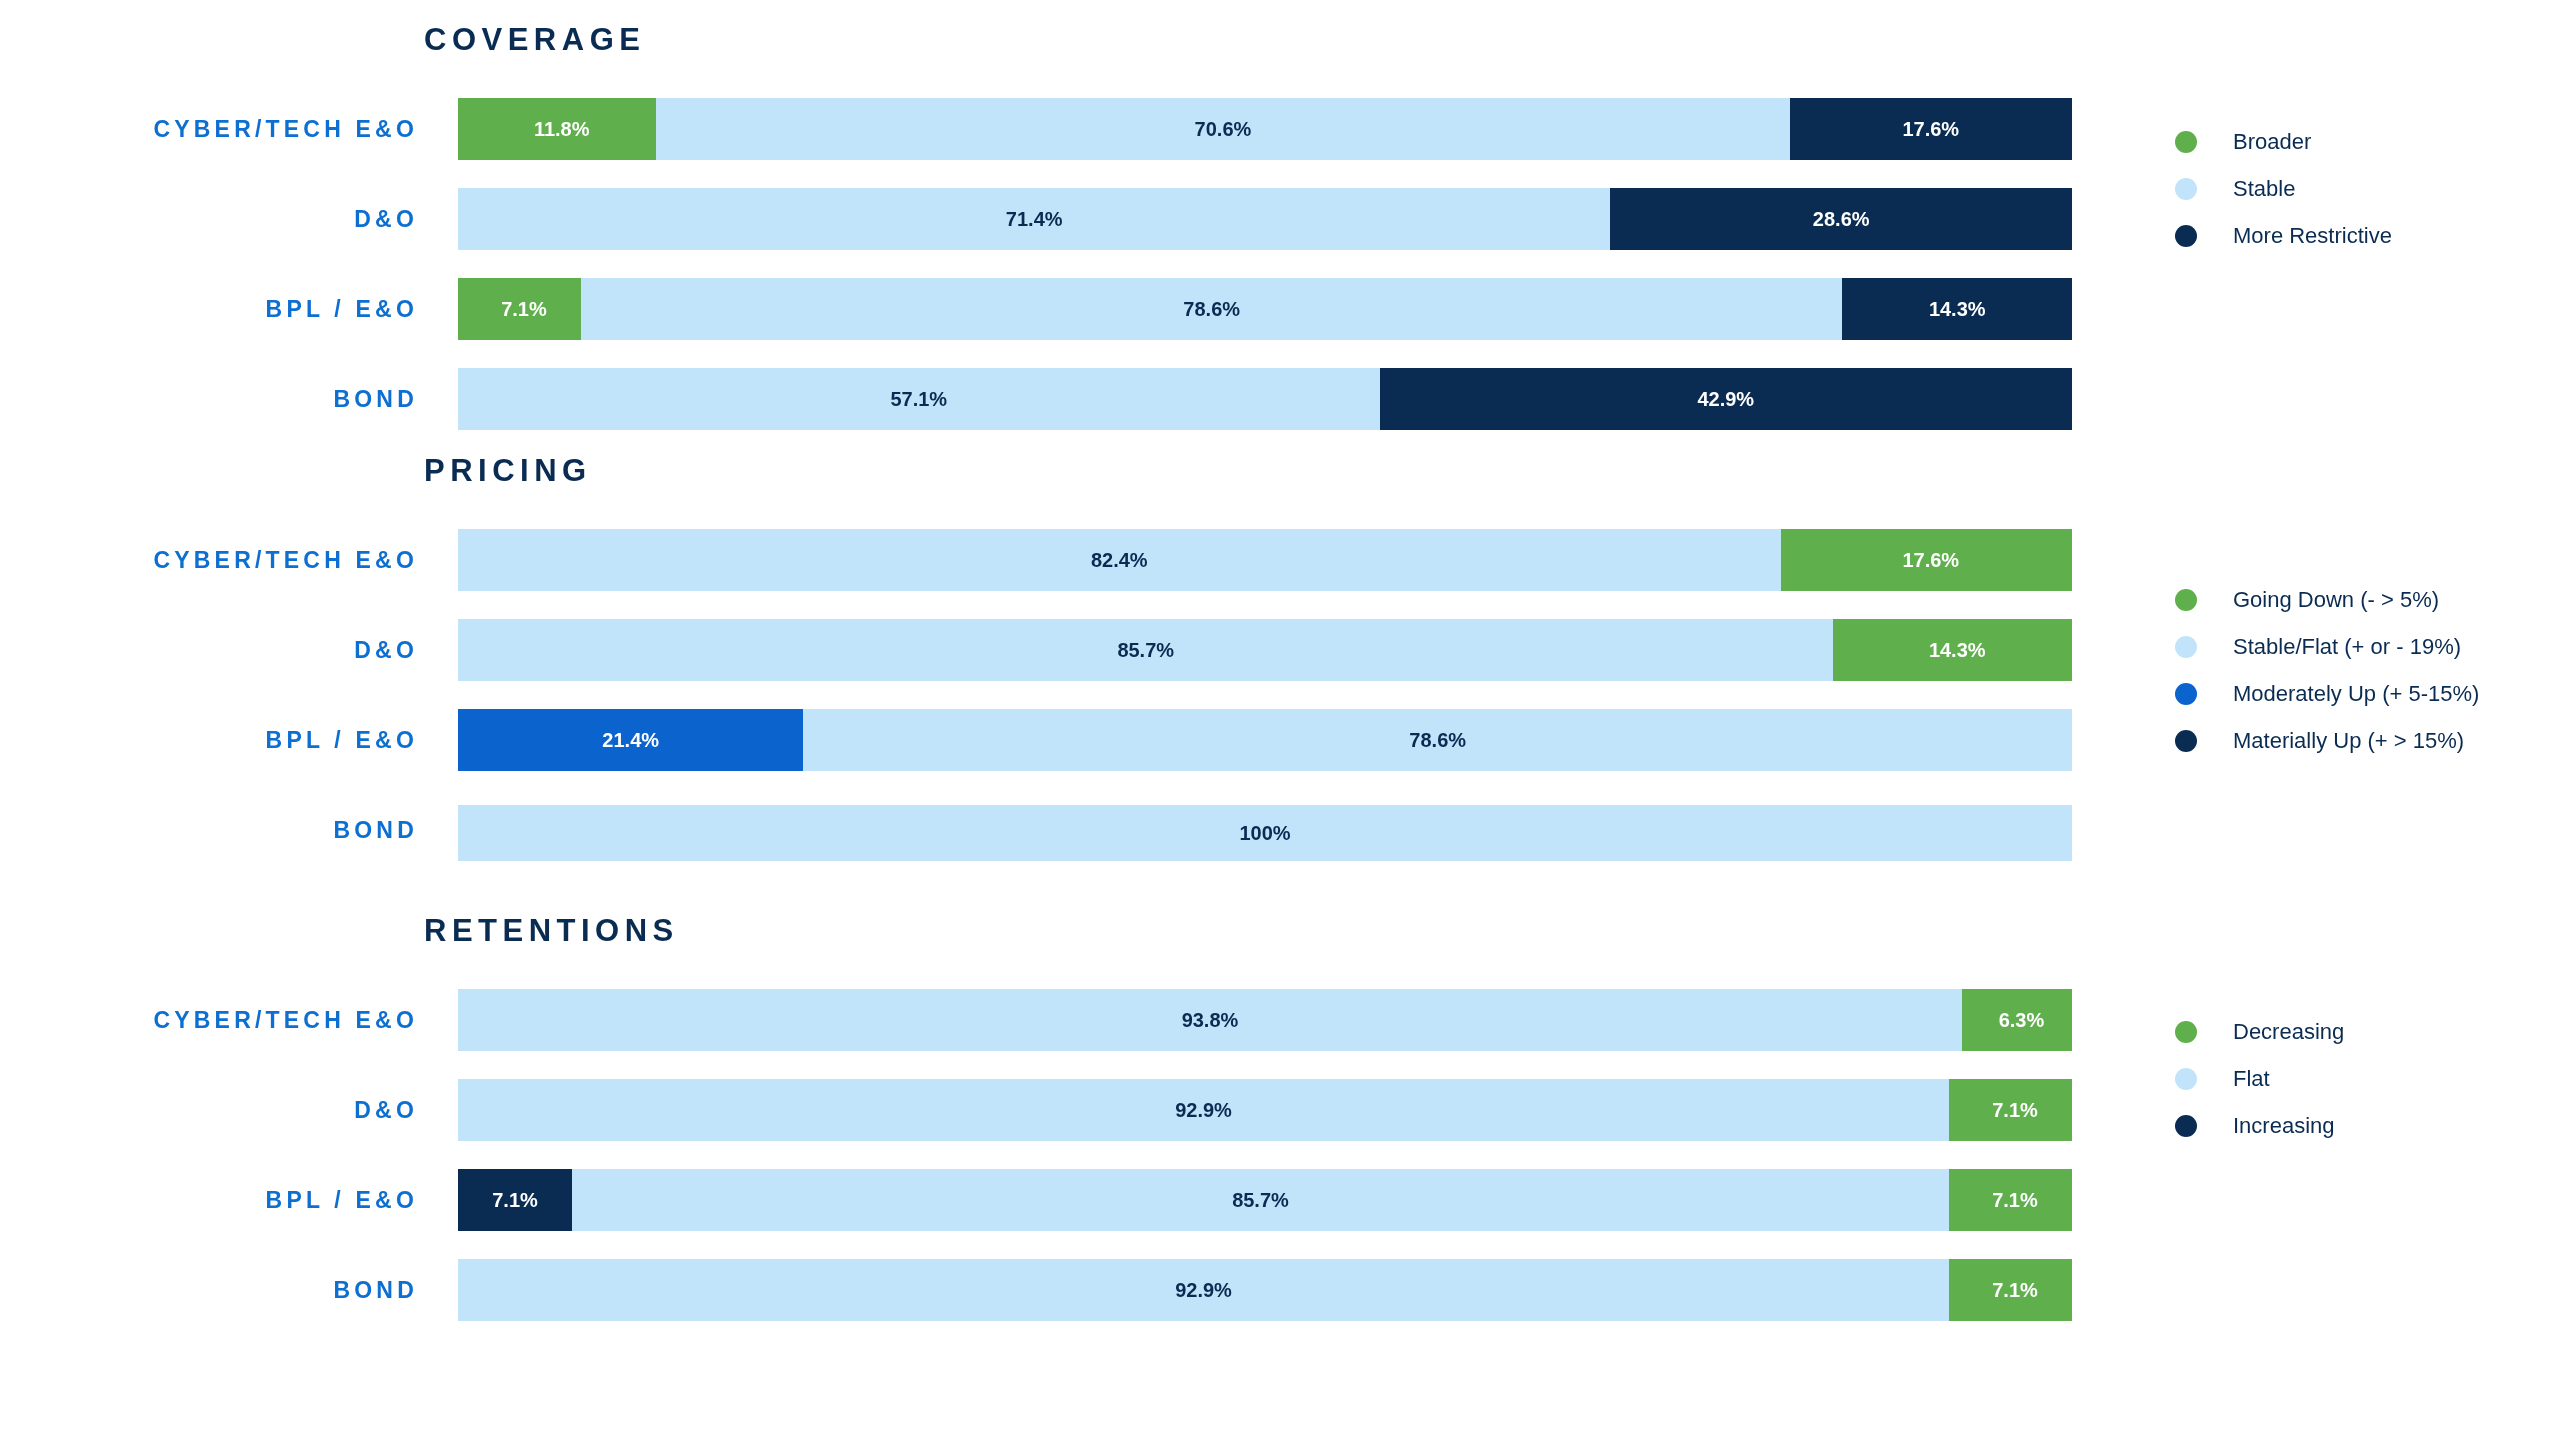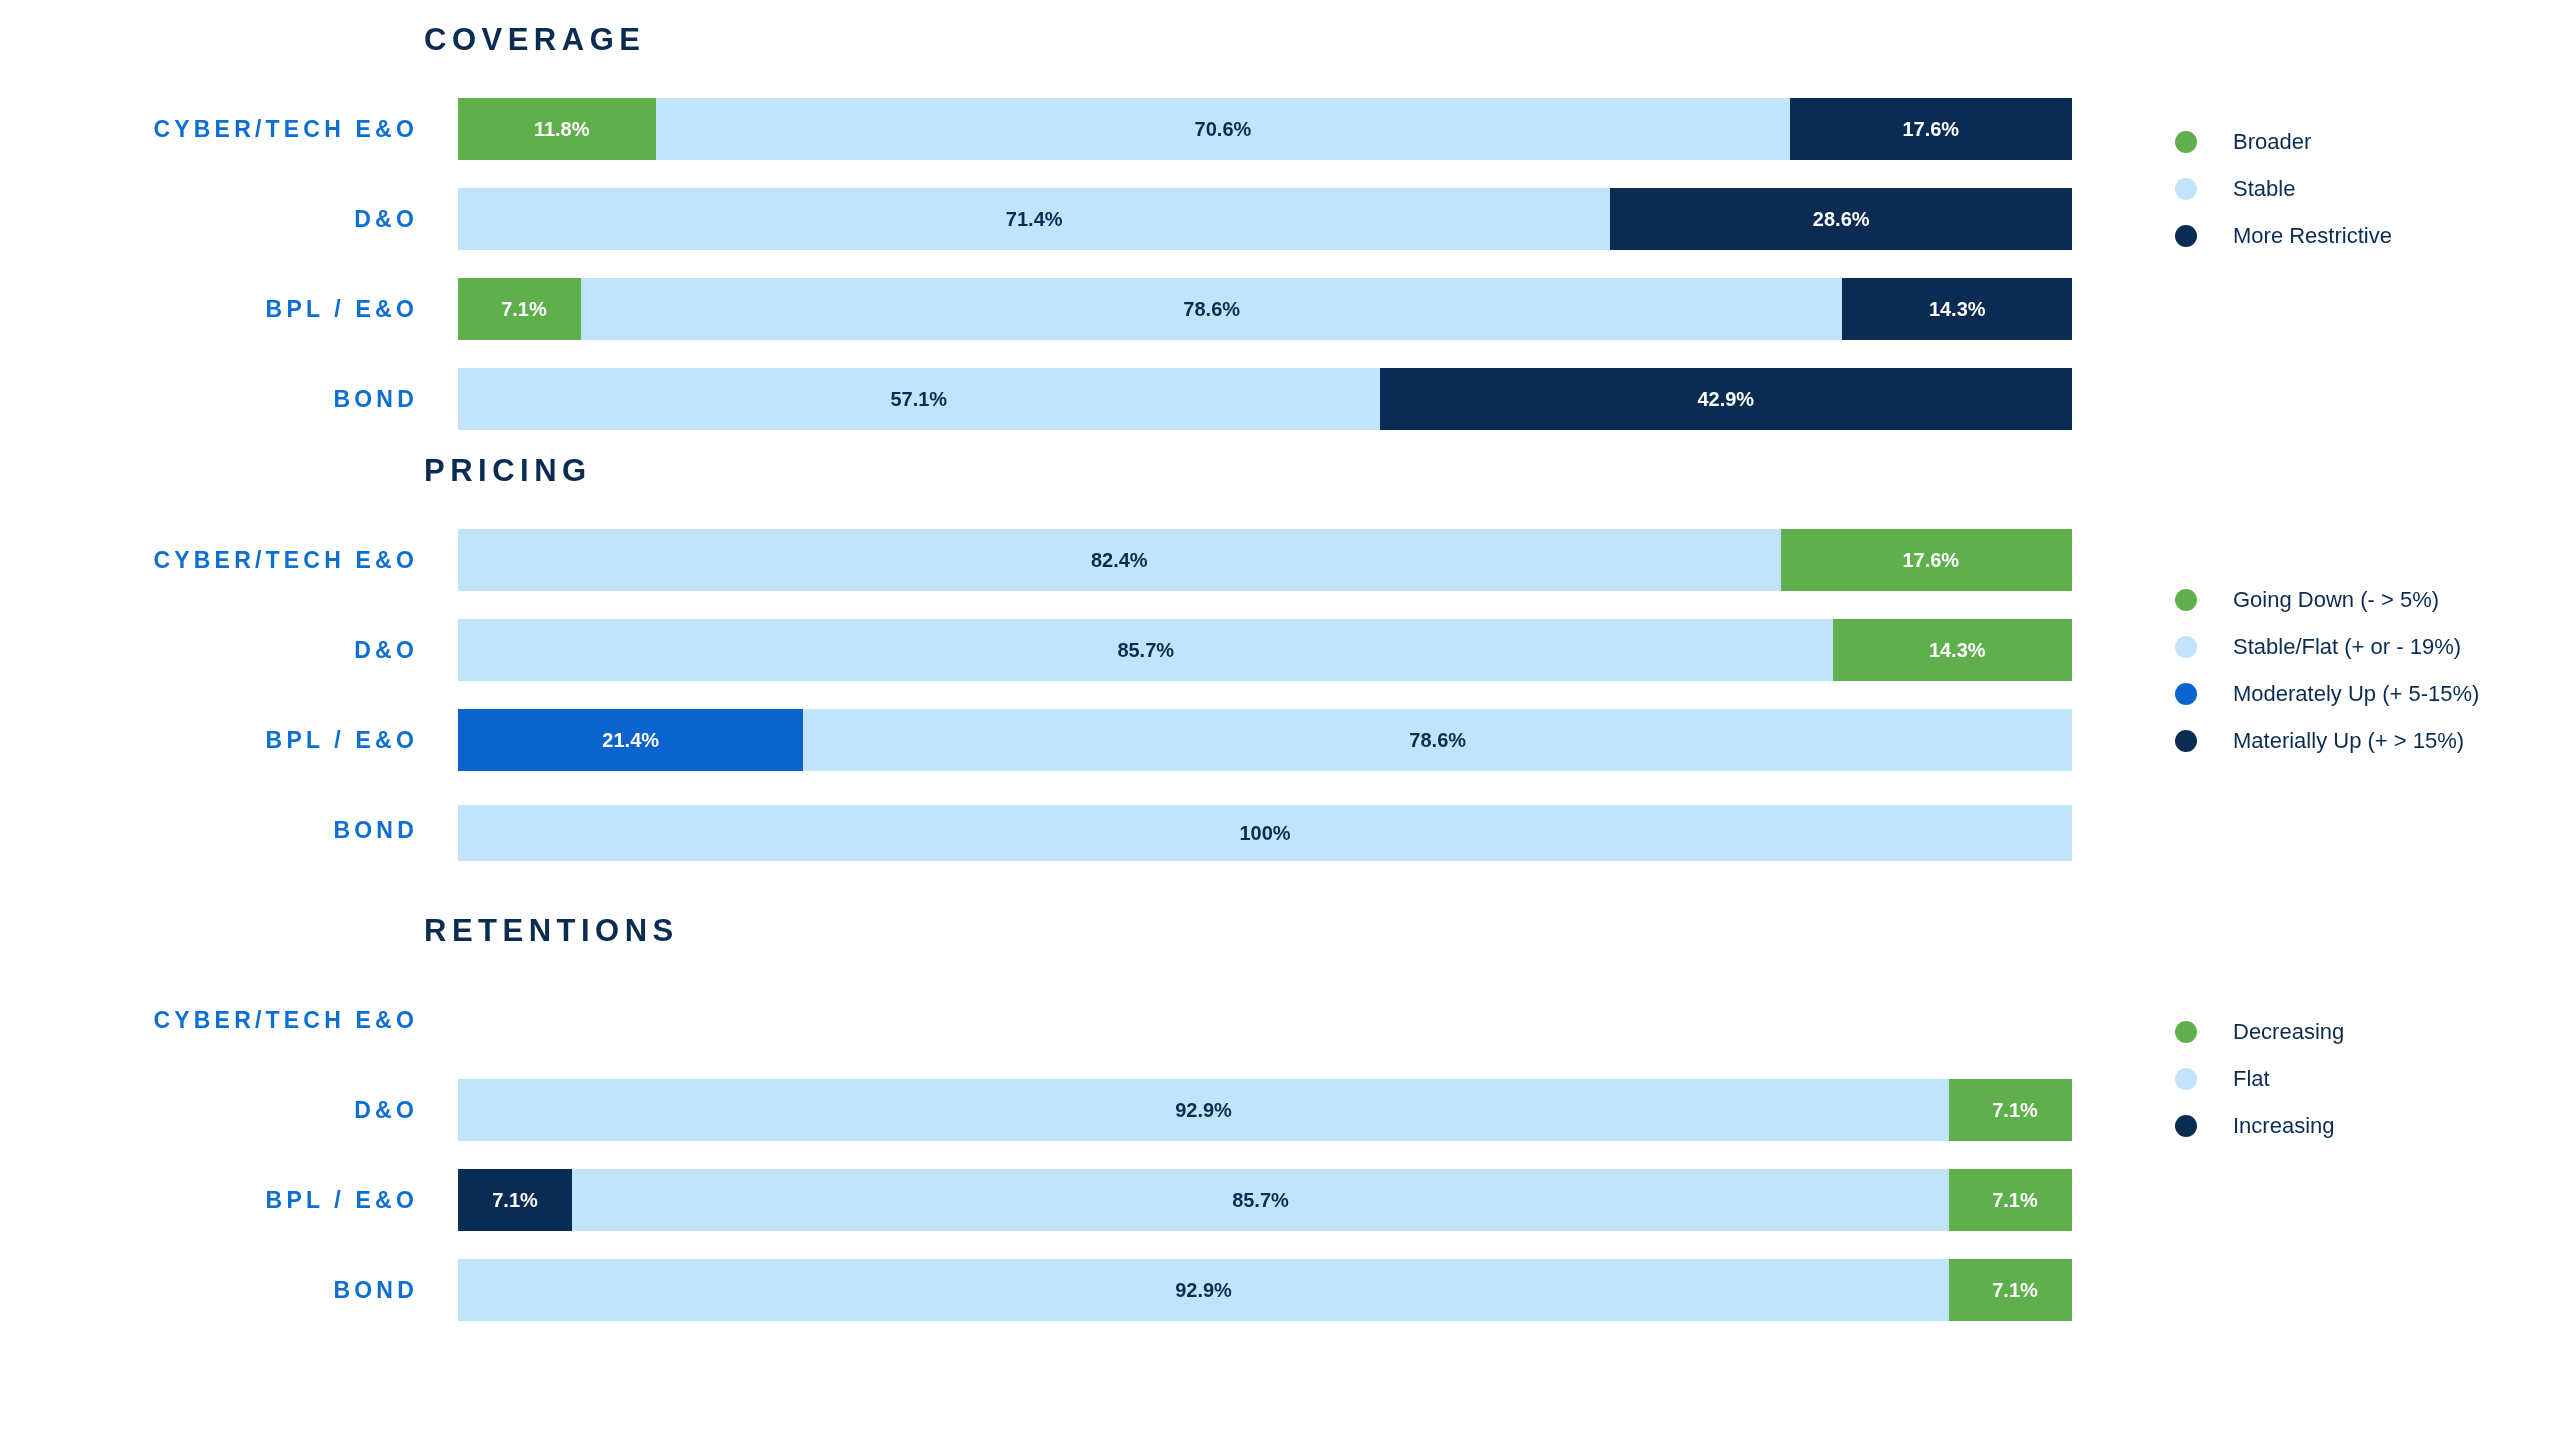"93.8%" div.bar { html: none -> <div> <div>93.8%</div> <div>6.3%</div> </div> }
